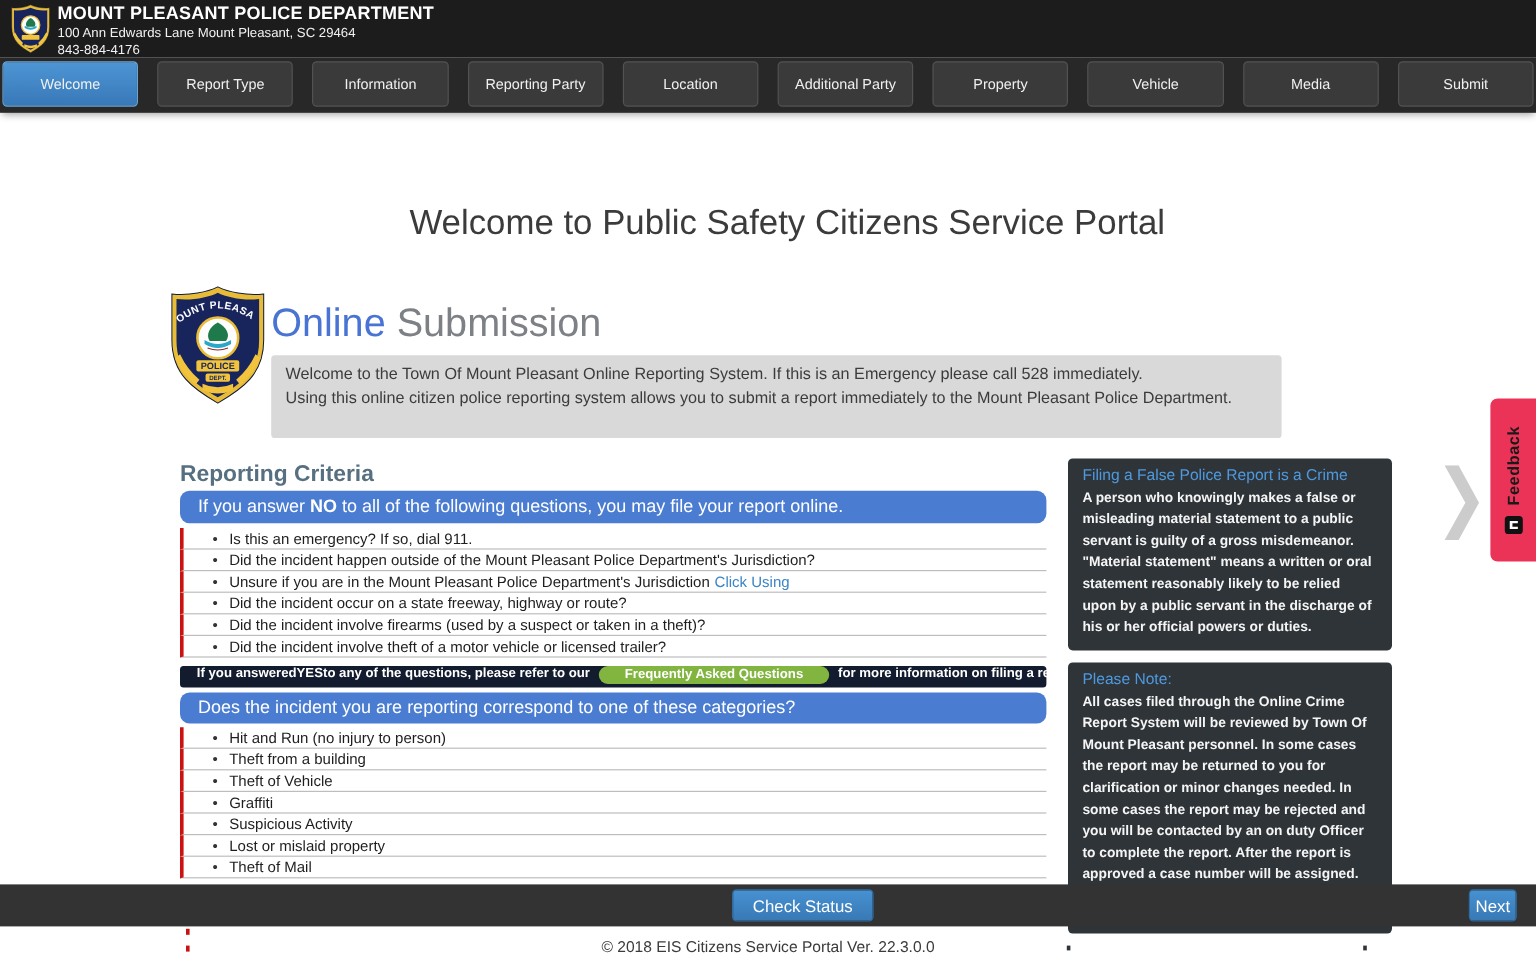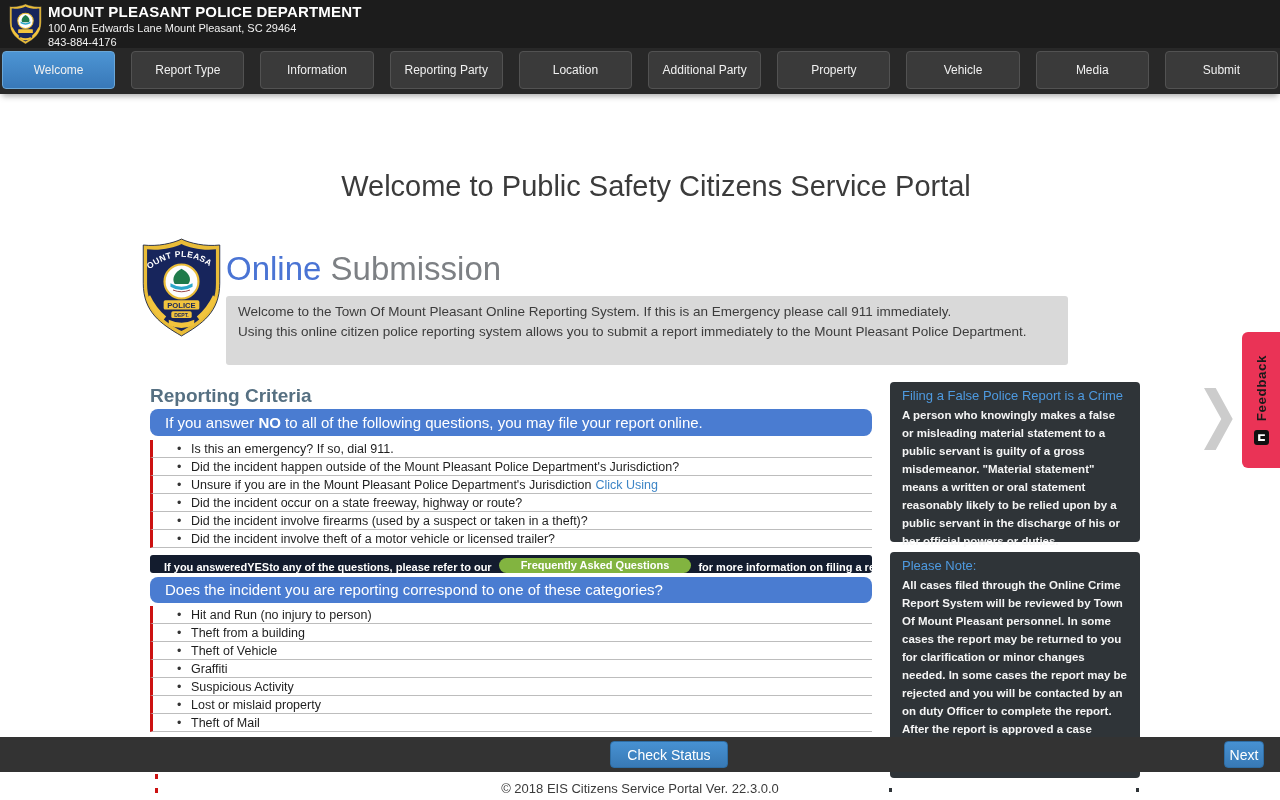"Welcome to the Town Of" div { text: 911 -> 528 }
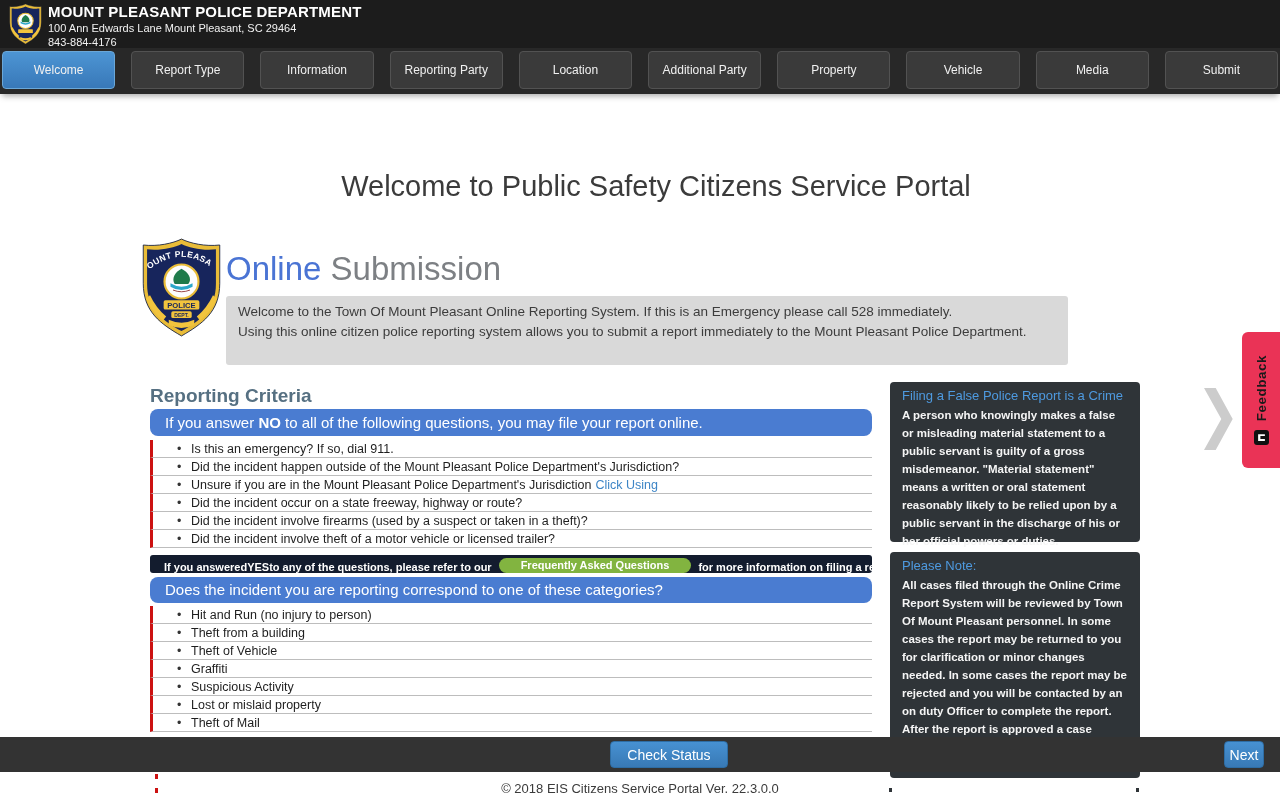"Filing a False Police Report" .panel { width: 250px -> 270px }
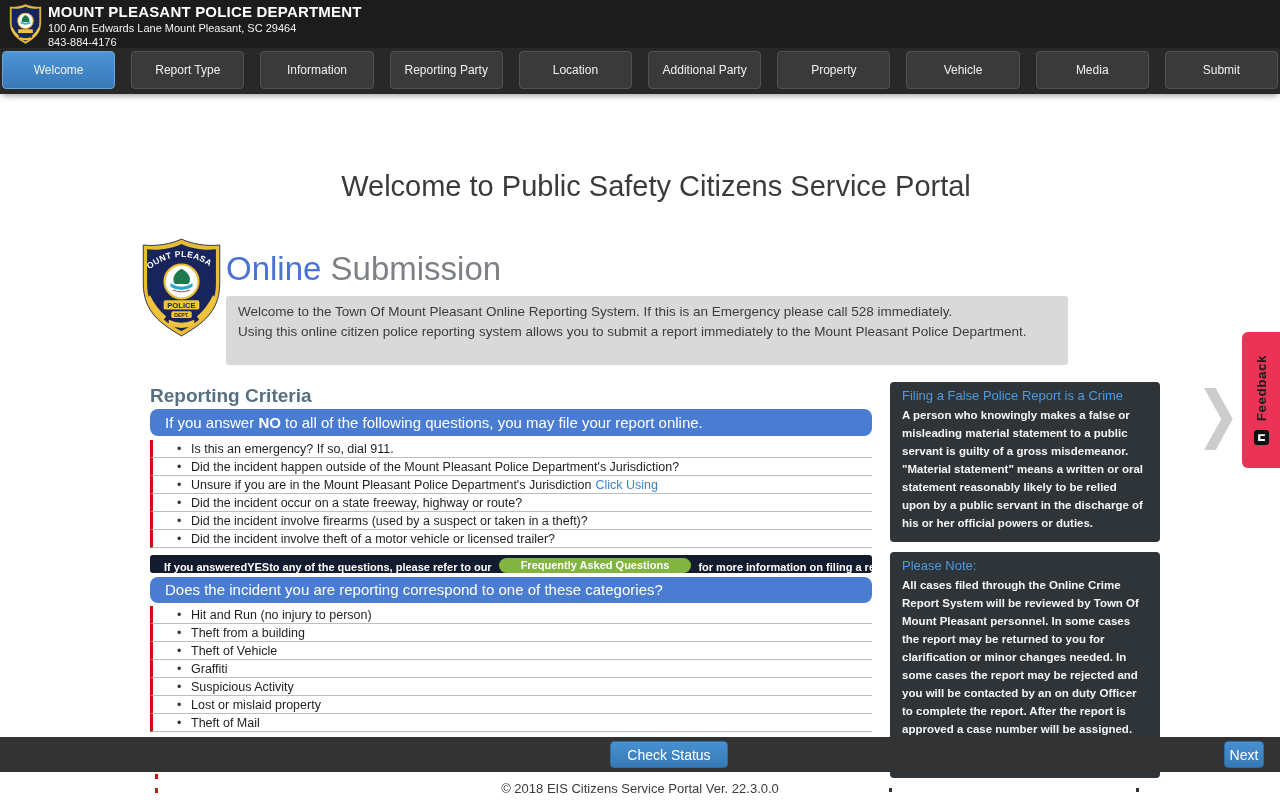"If you answered" .faq-bar { align-items: flex-end -> flex-start }
